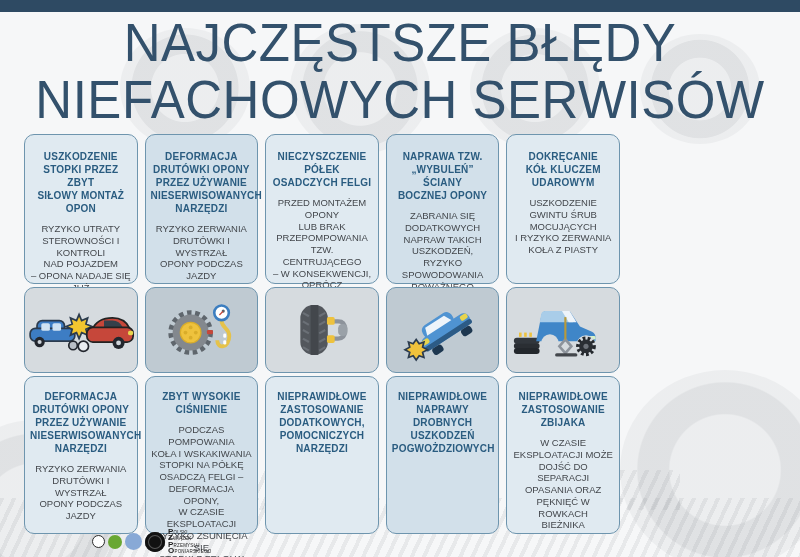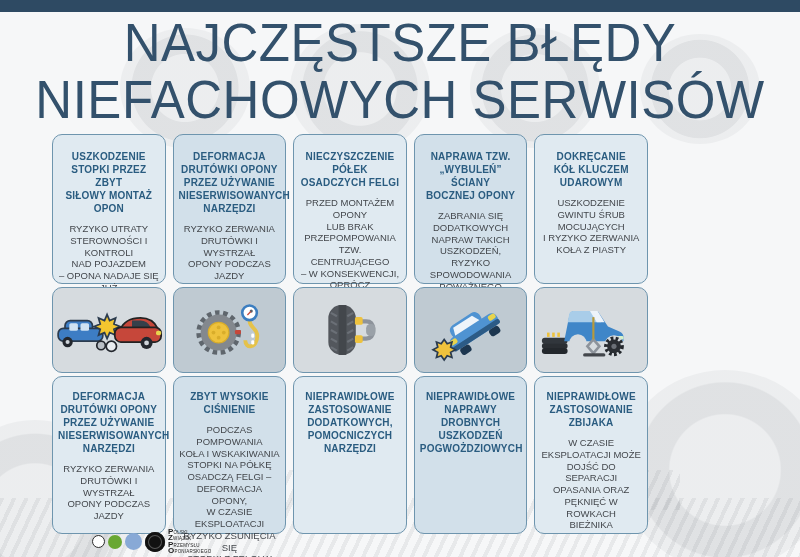"USZKODZENIE" .grid { margin-left: 28px -> none }
